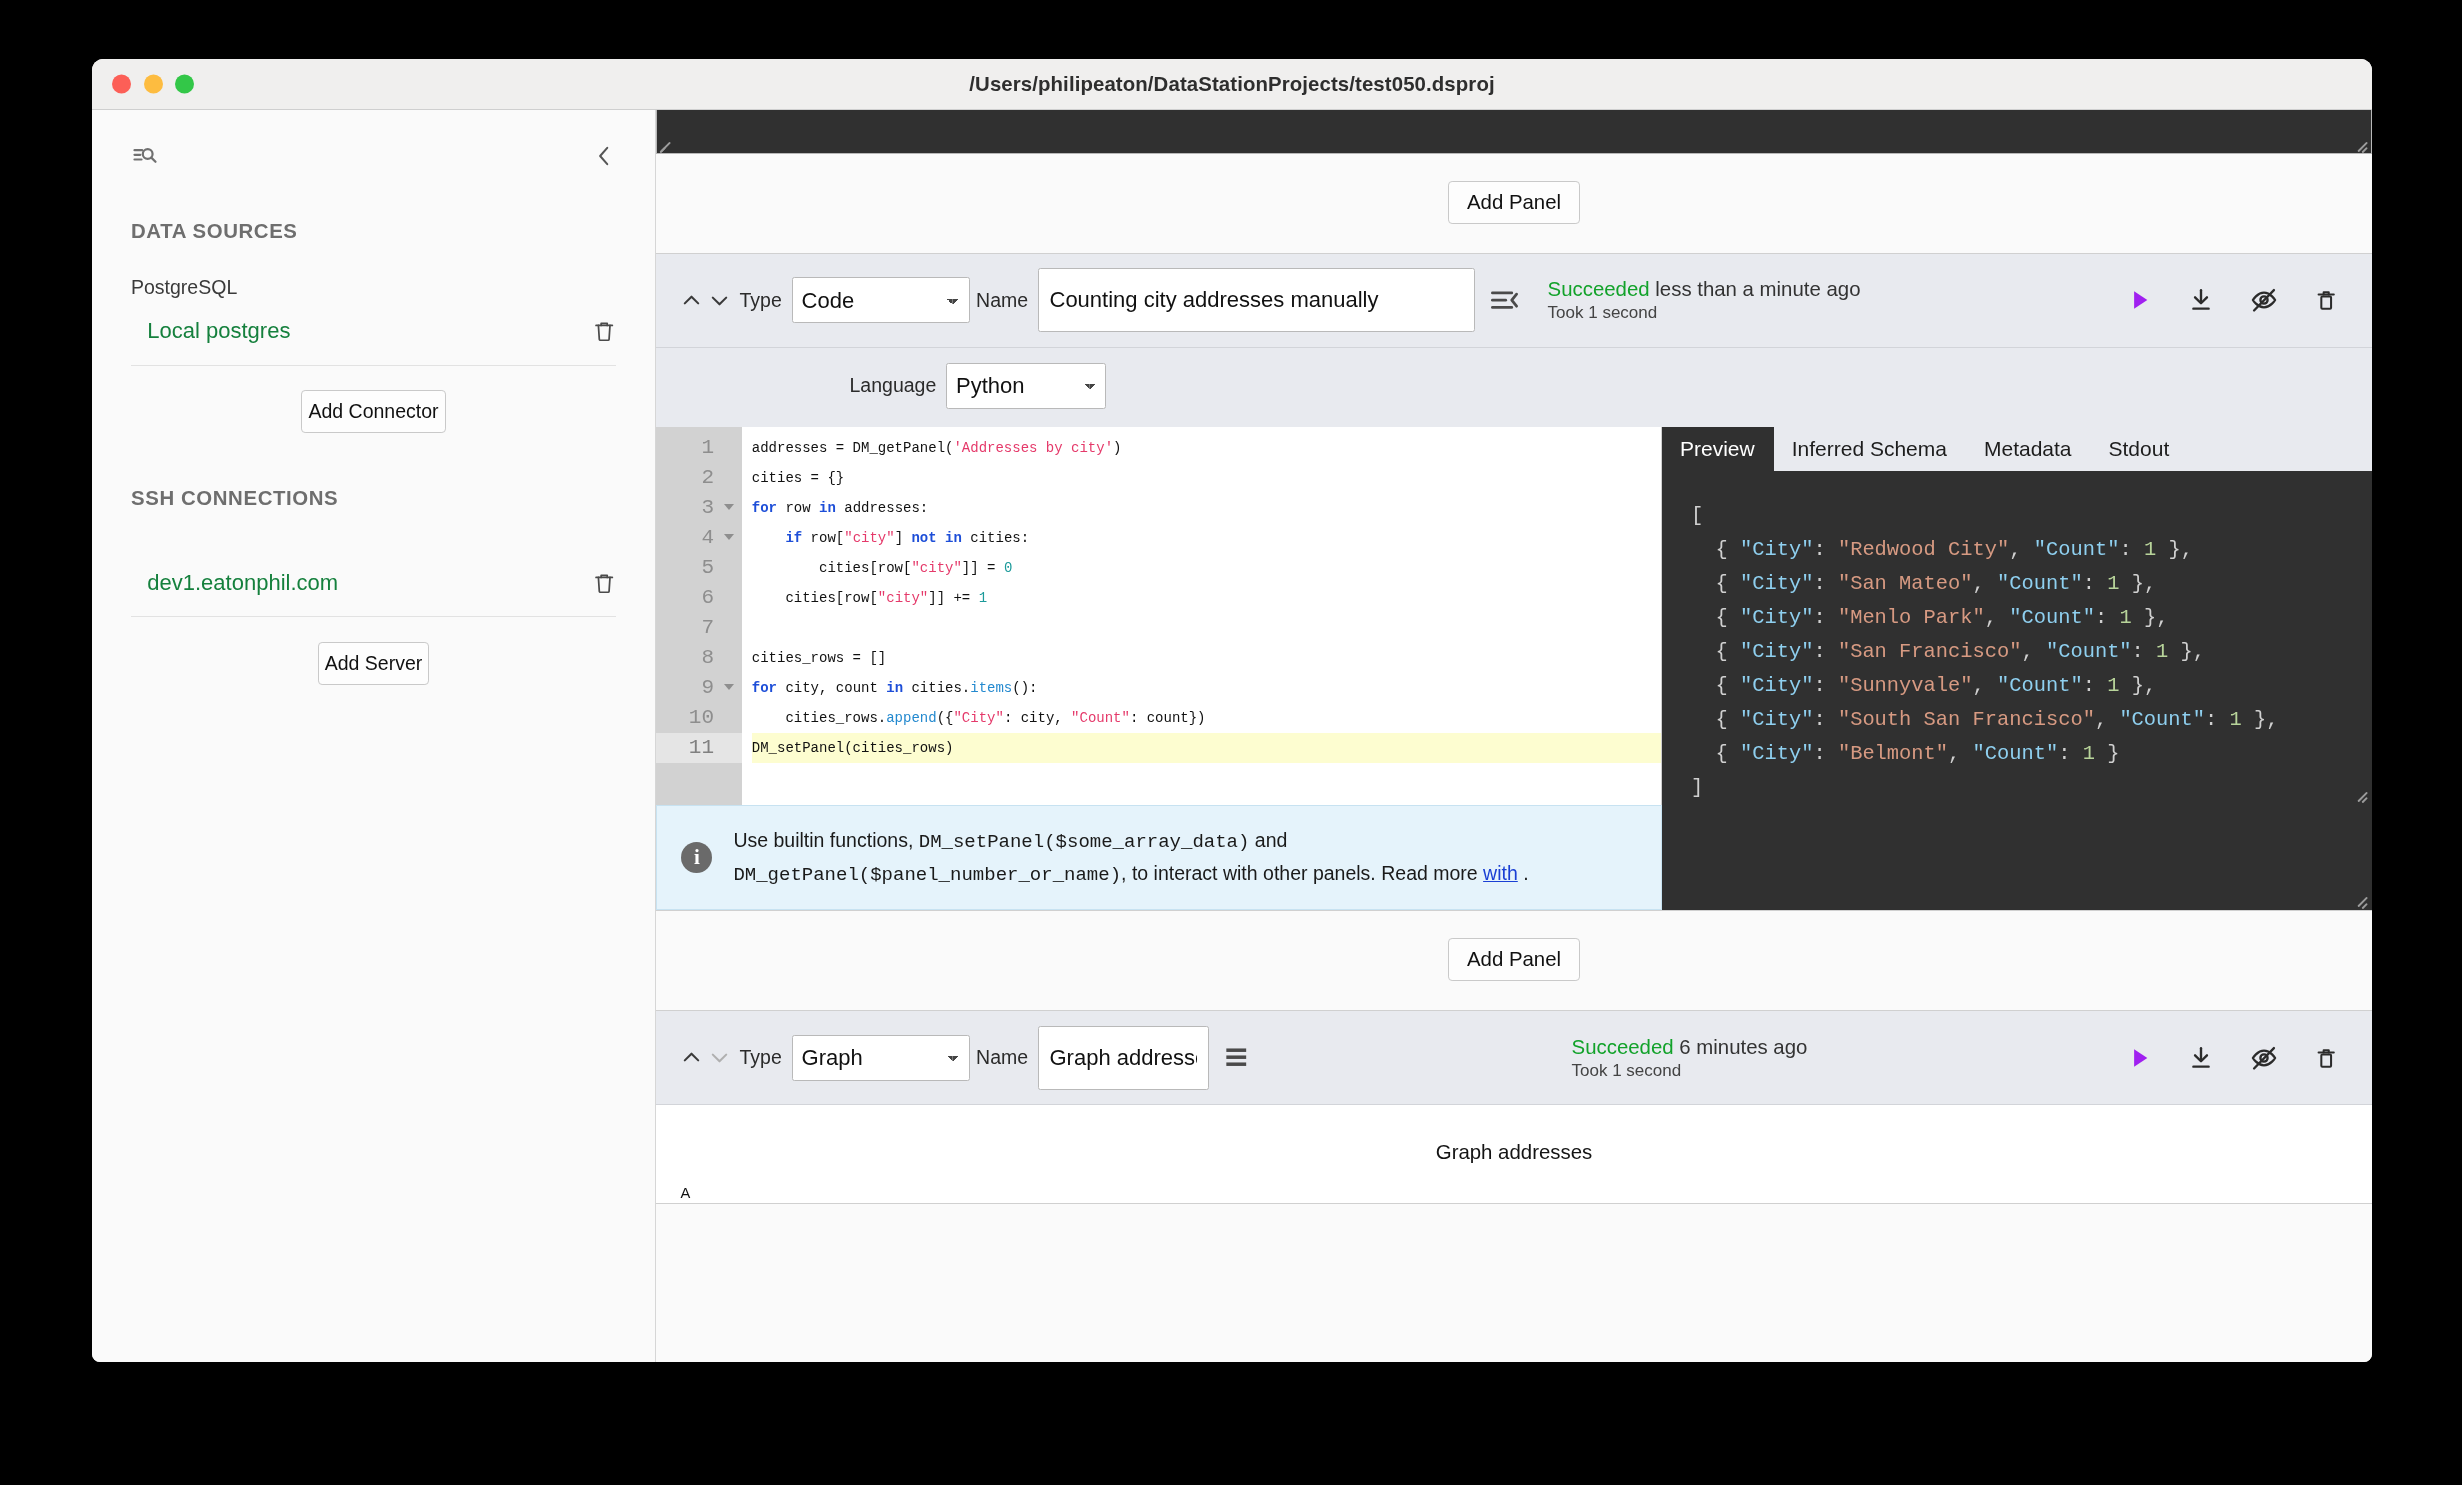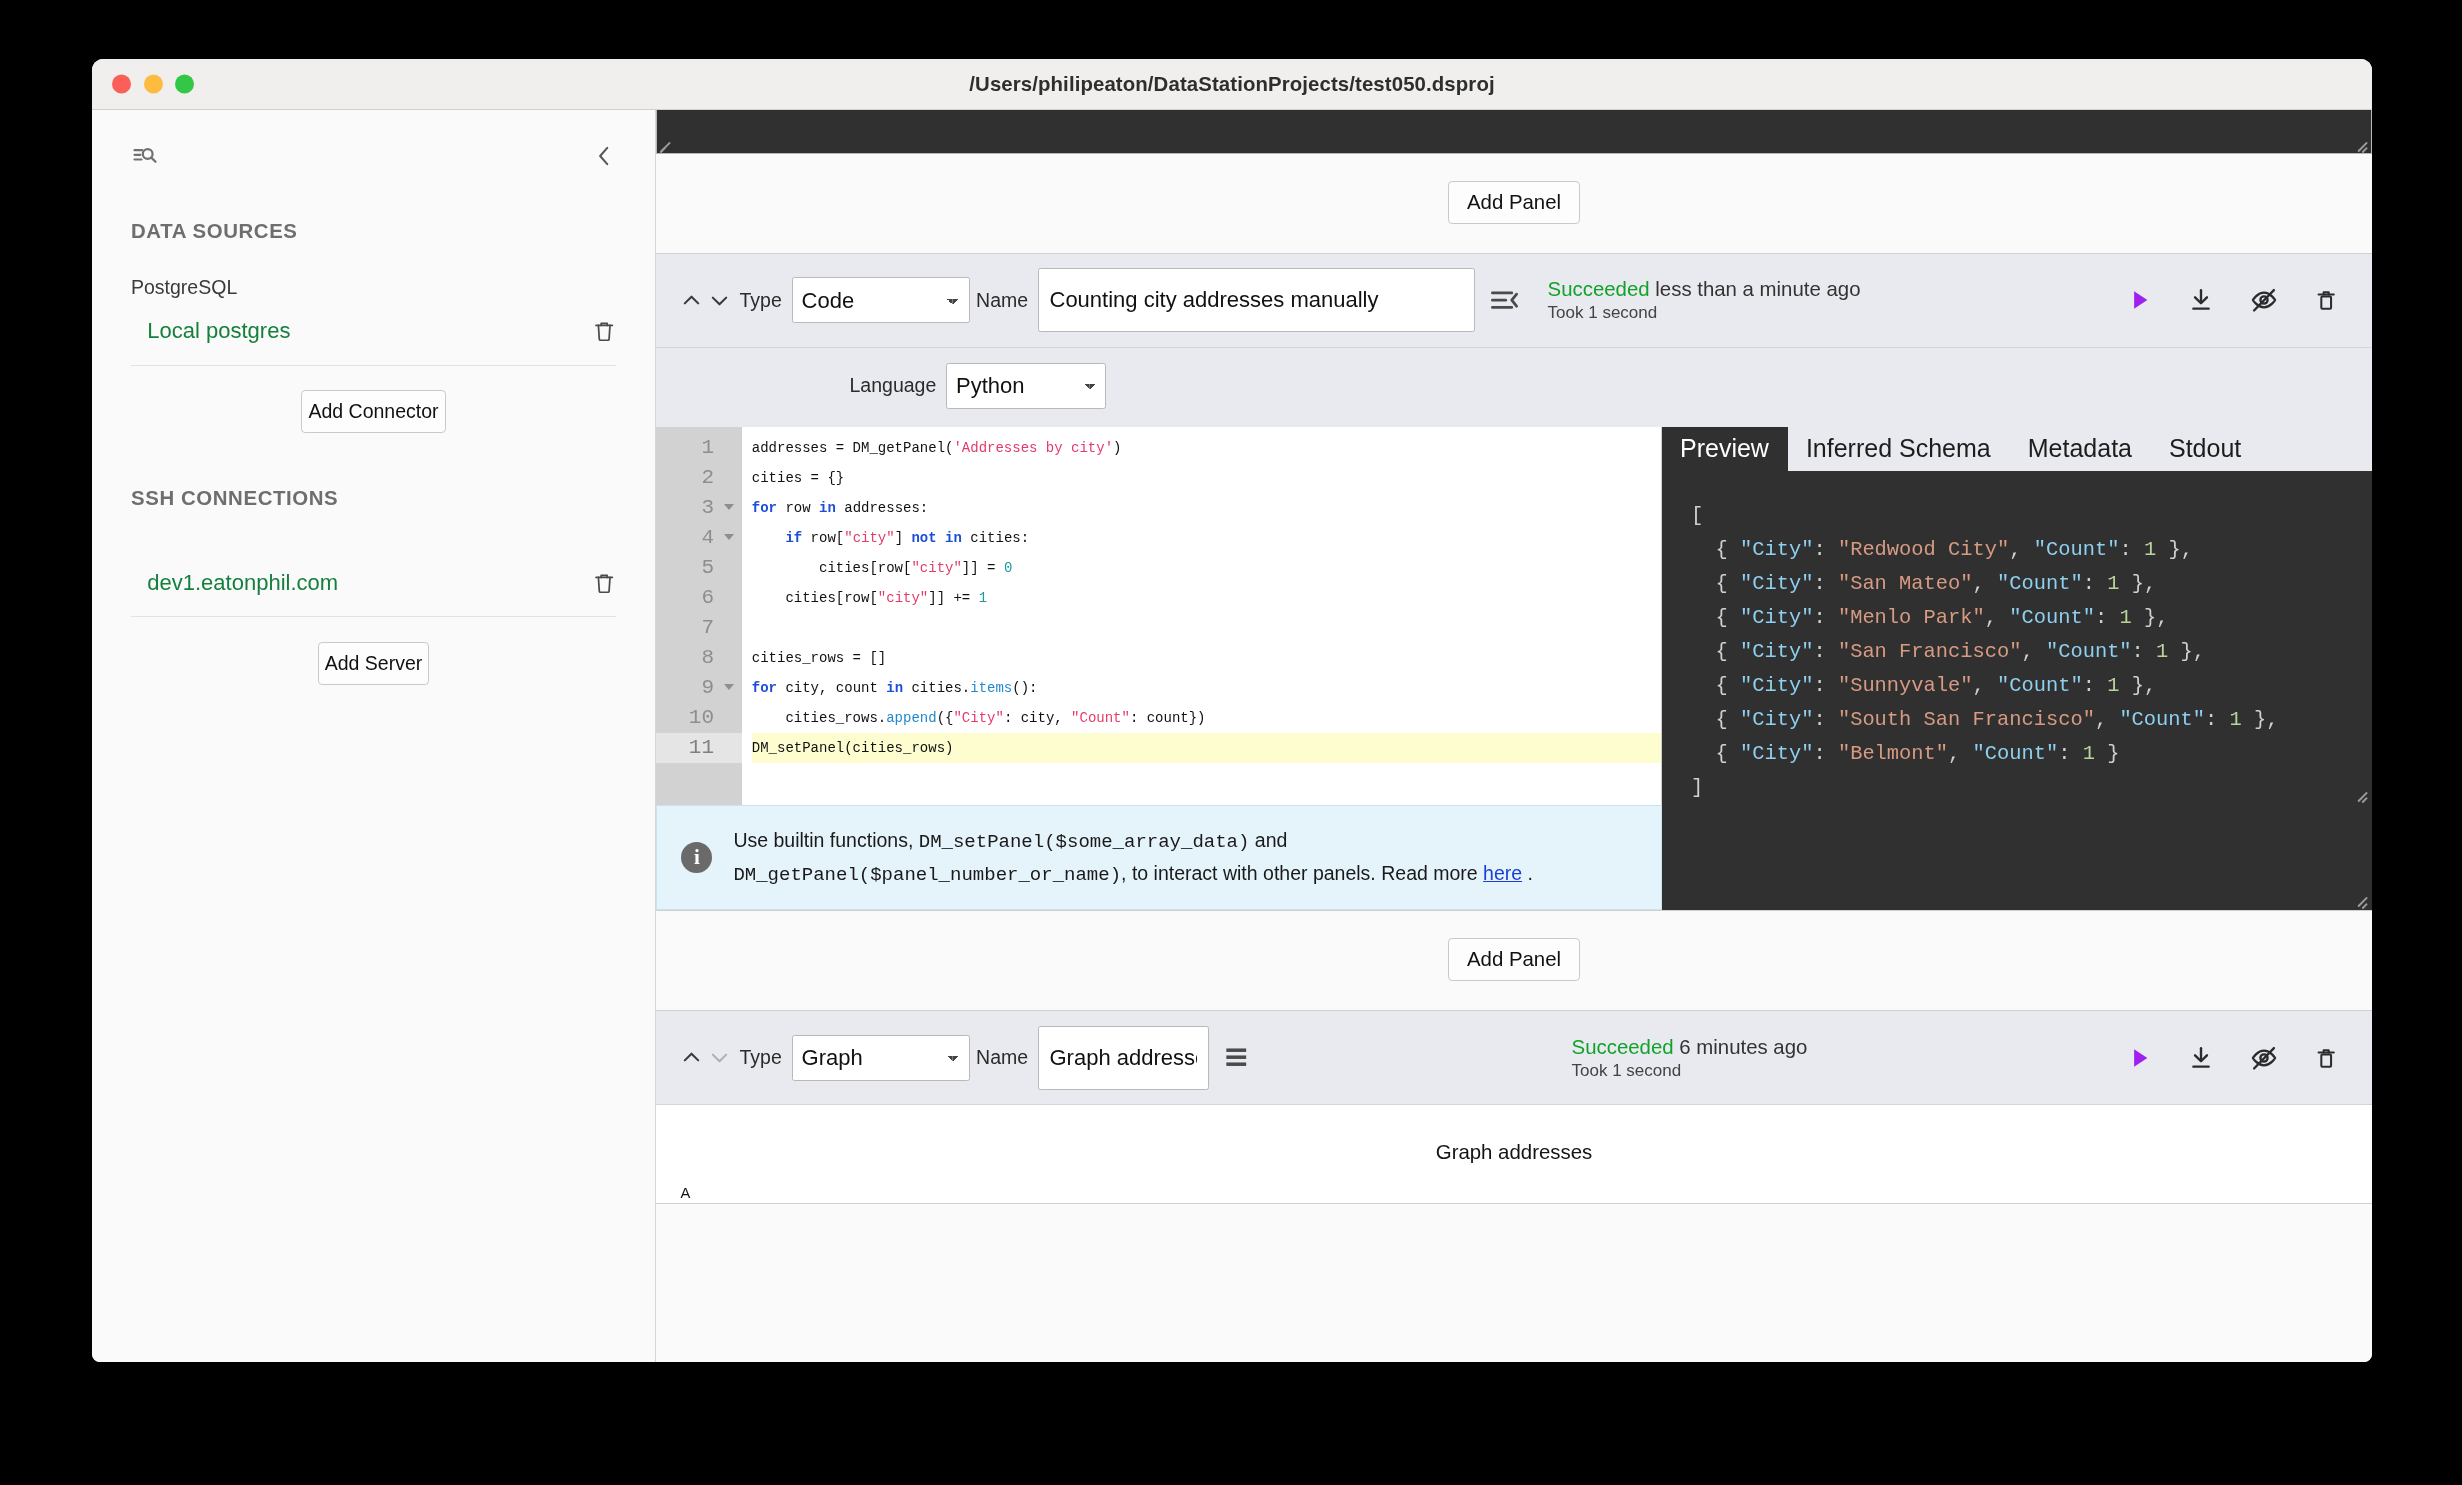"Preview" .tab { font-size: 25px -> 21px }
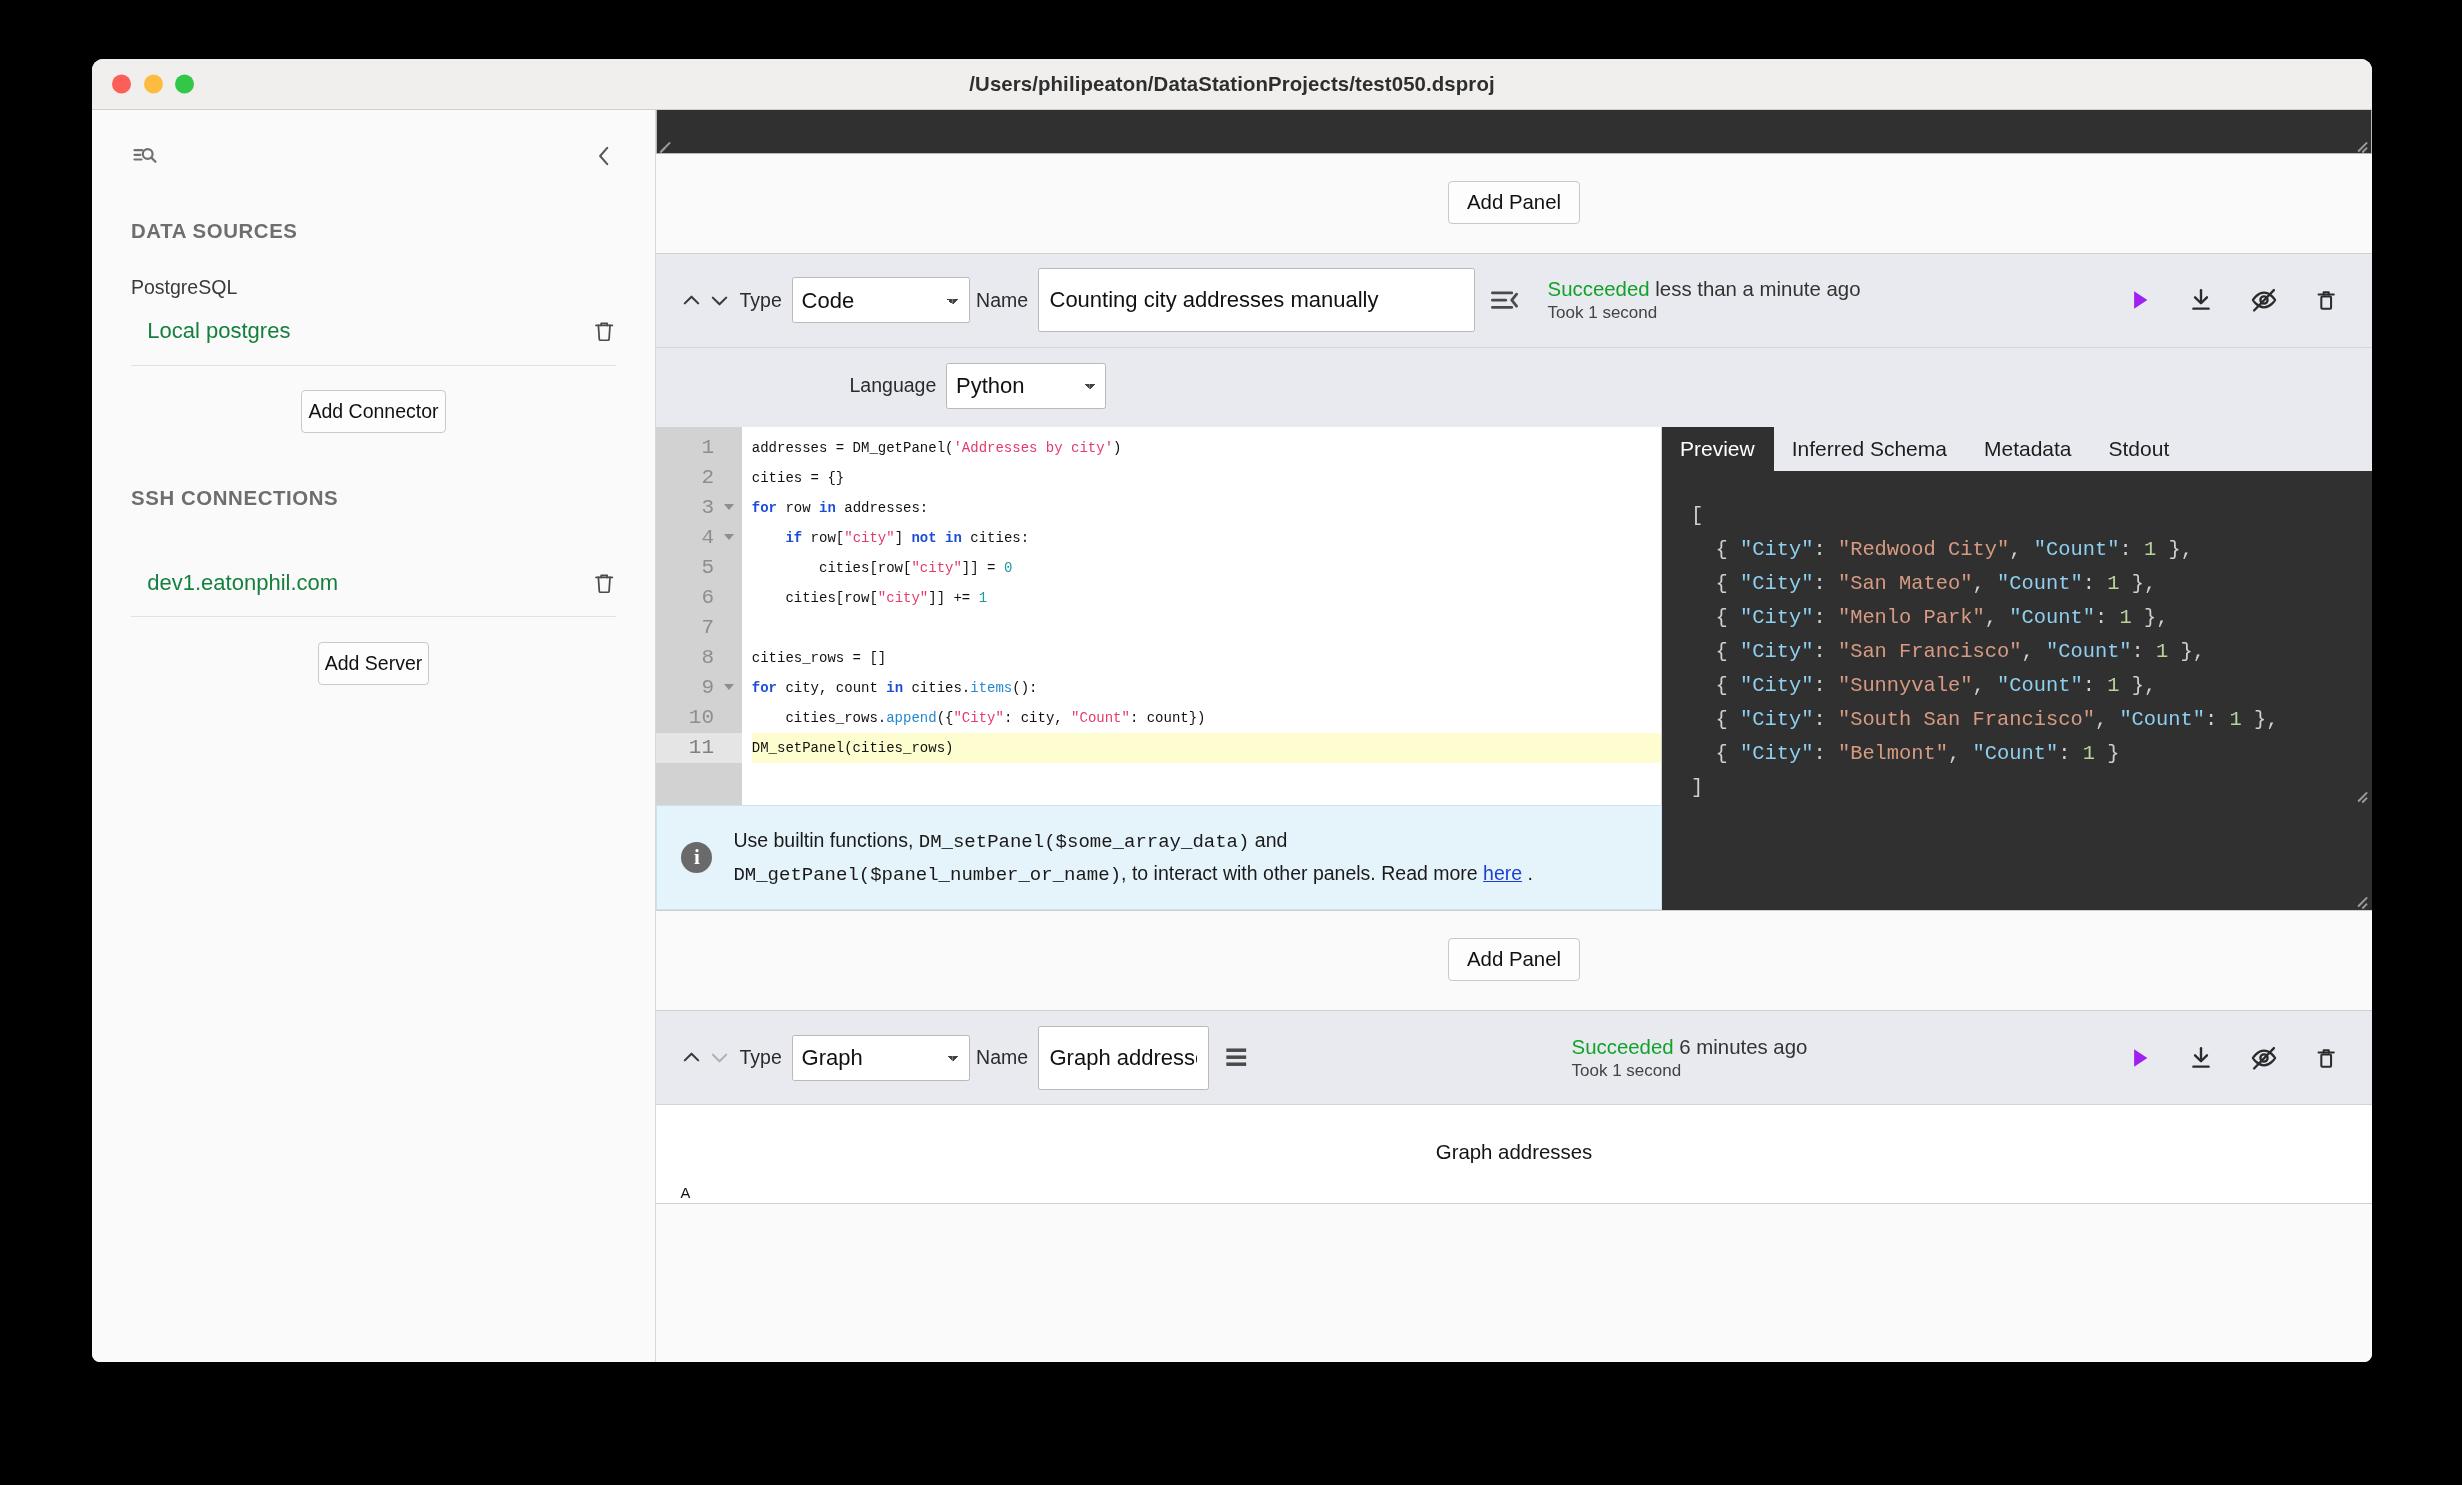"here" a { text: here -> with }
